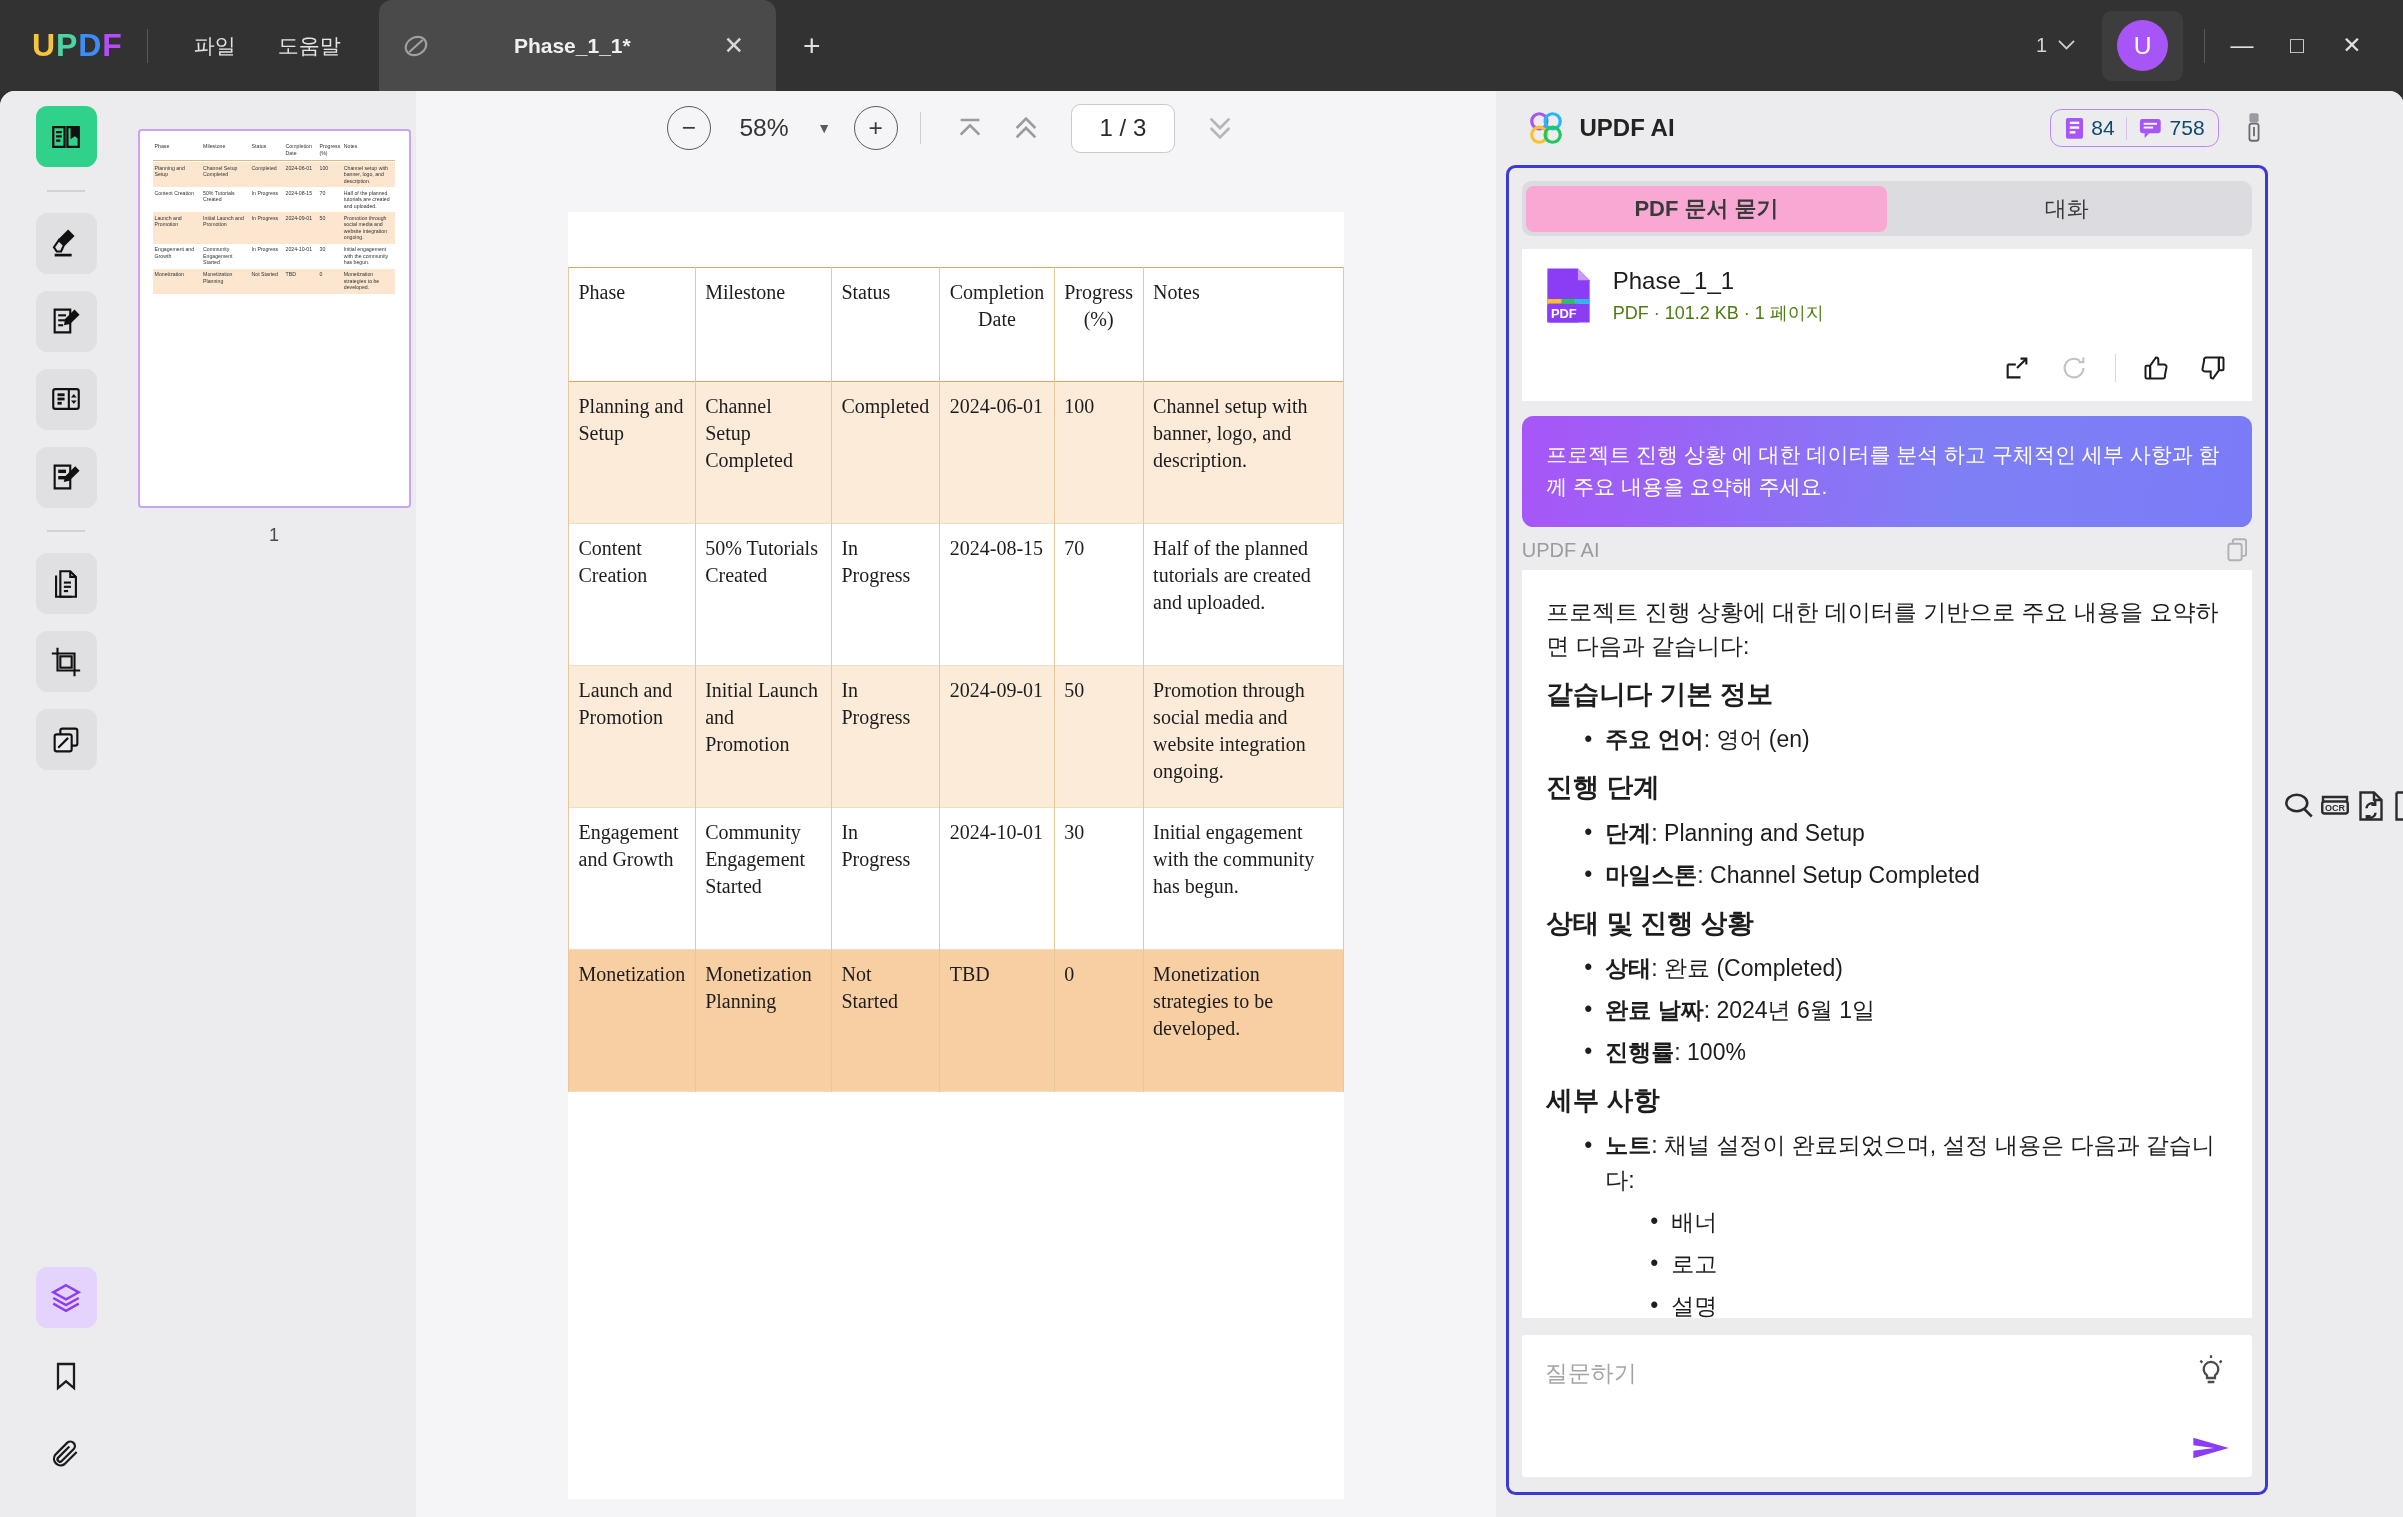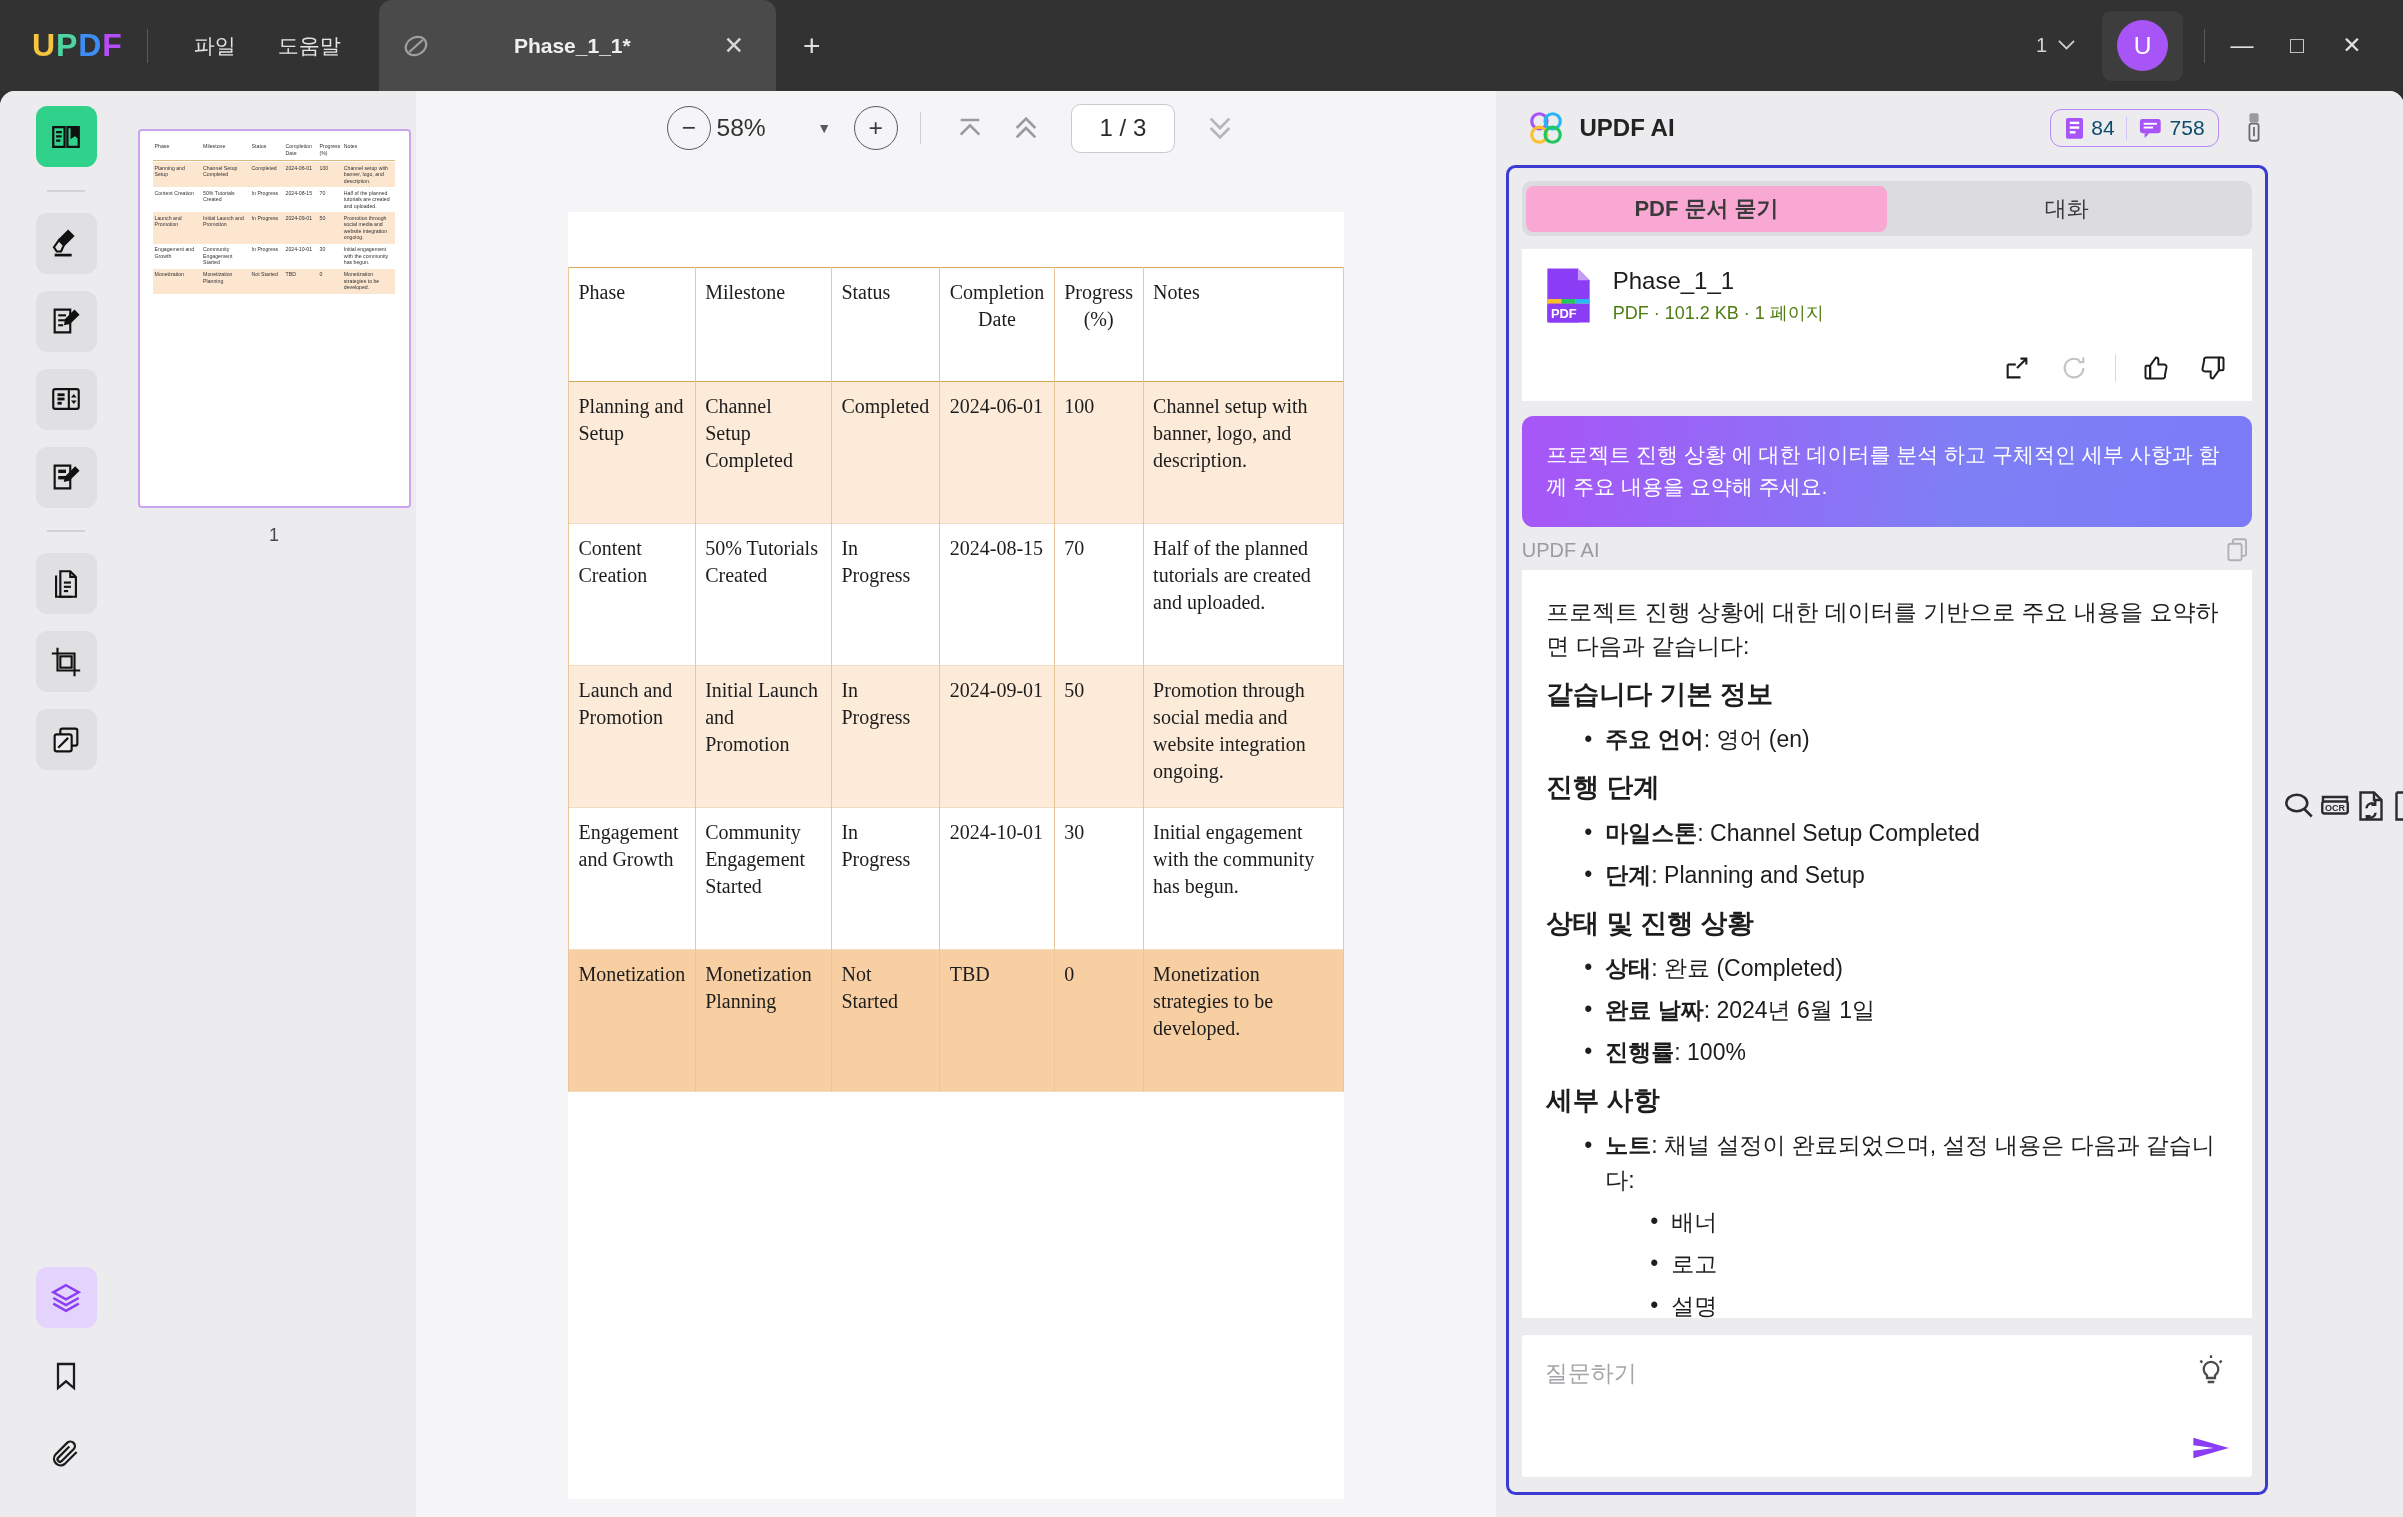"58%" #zoom-val { text-align: none -> center }
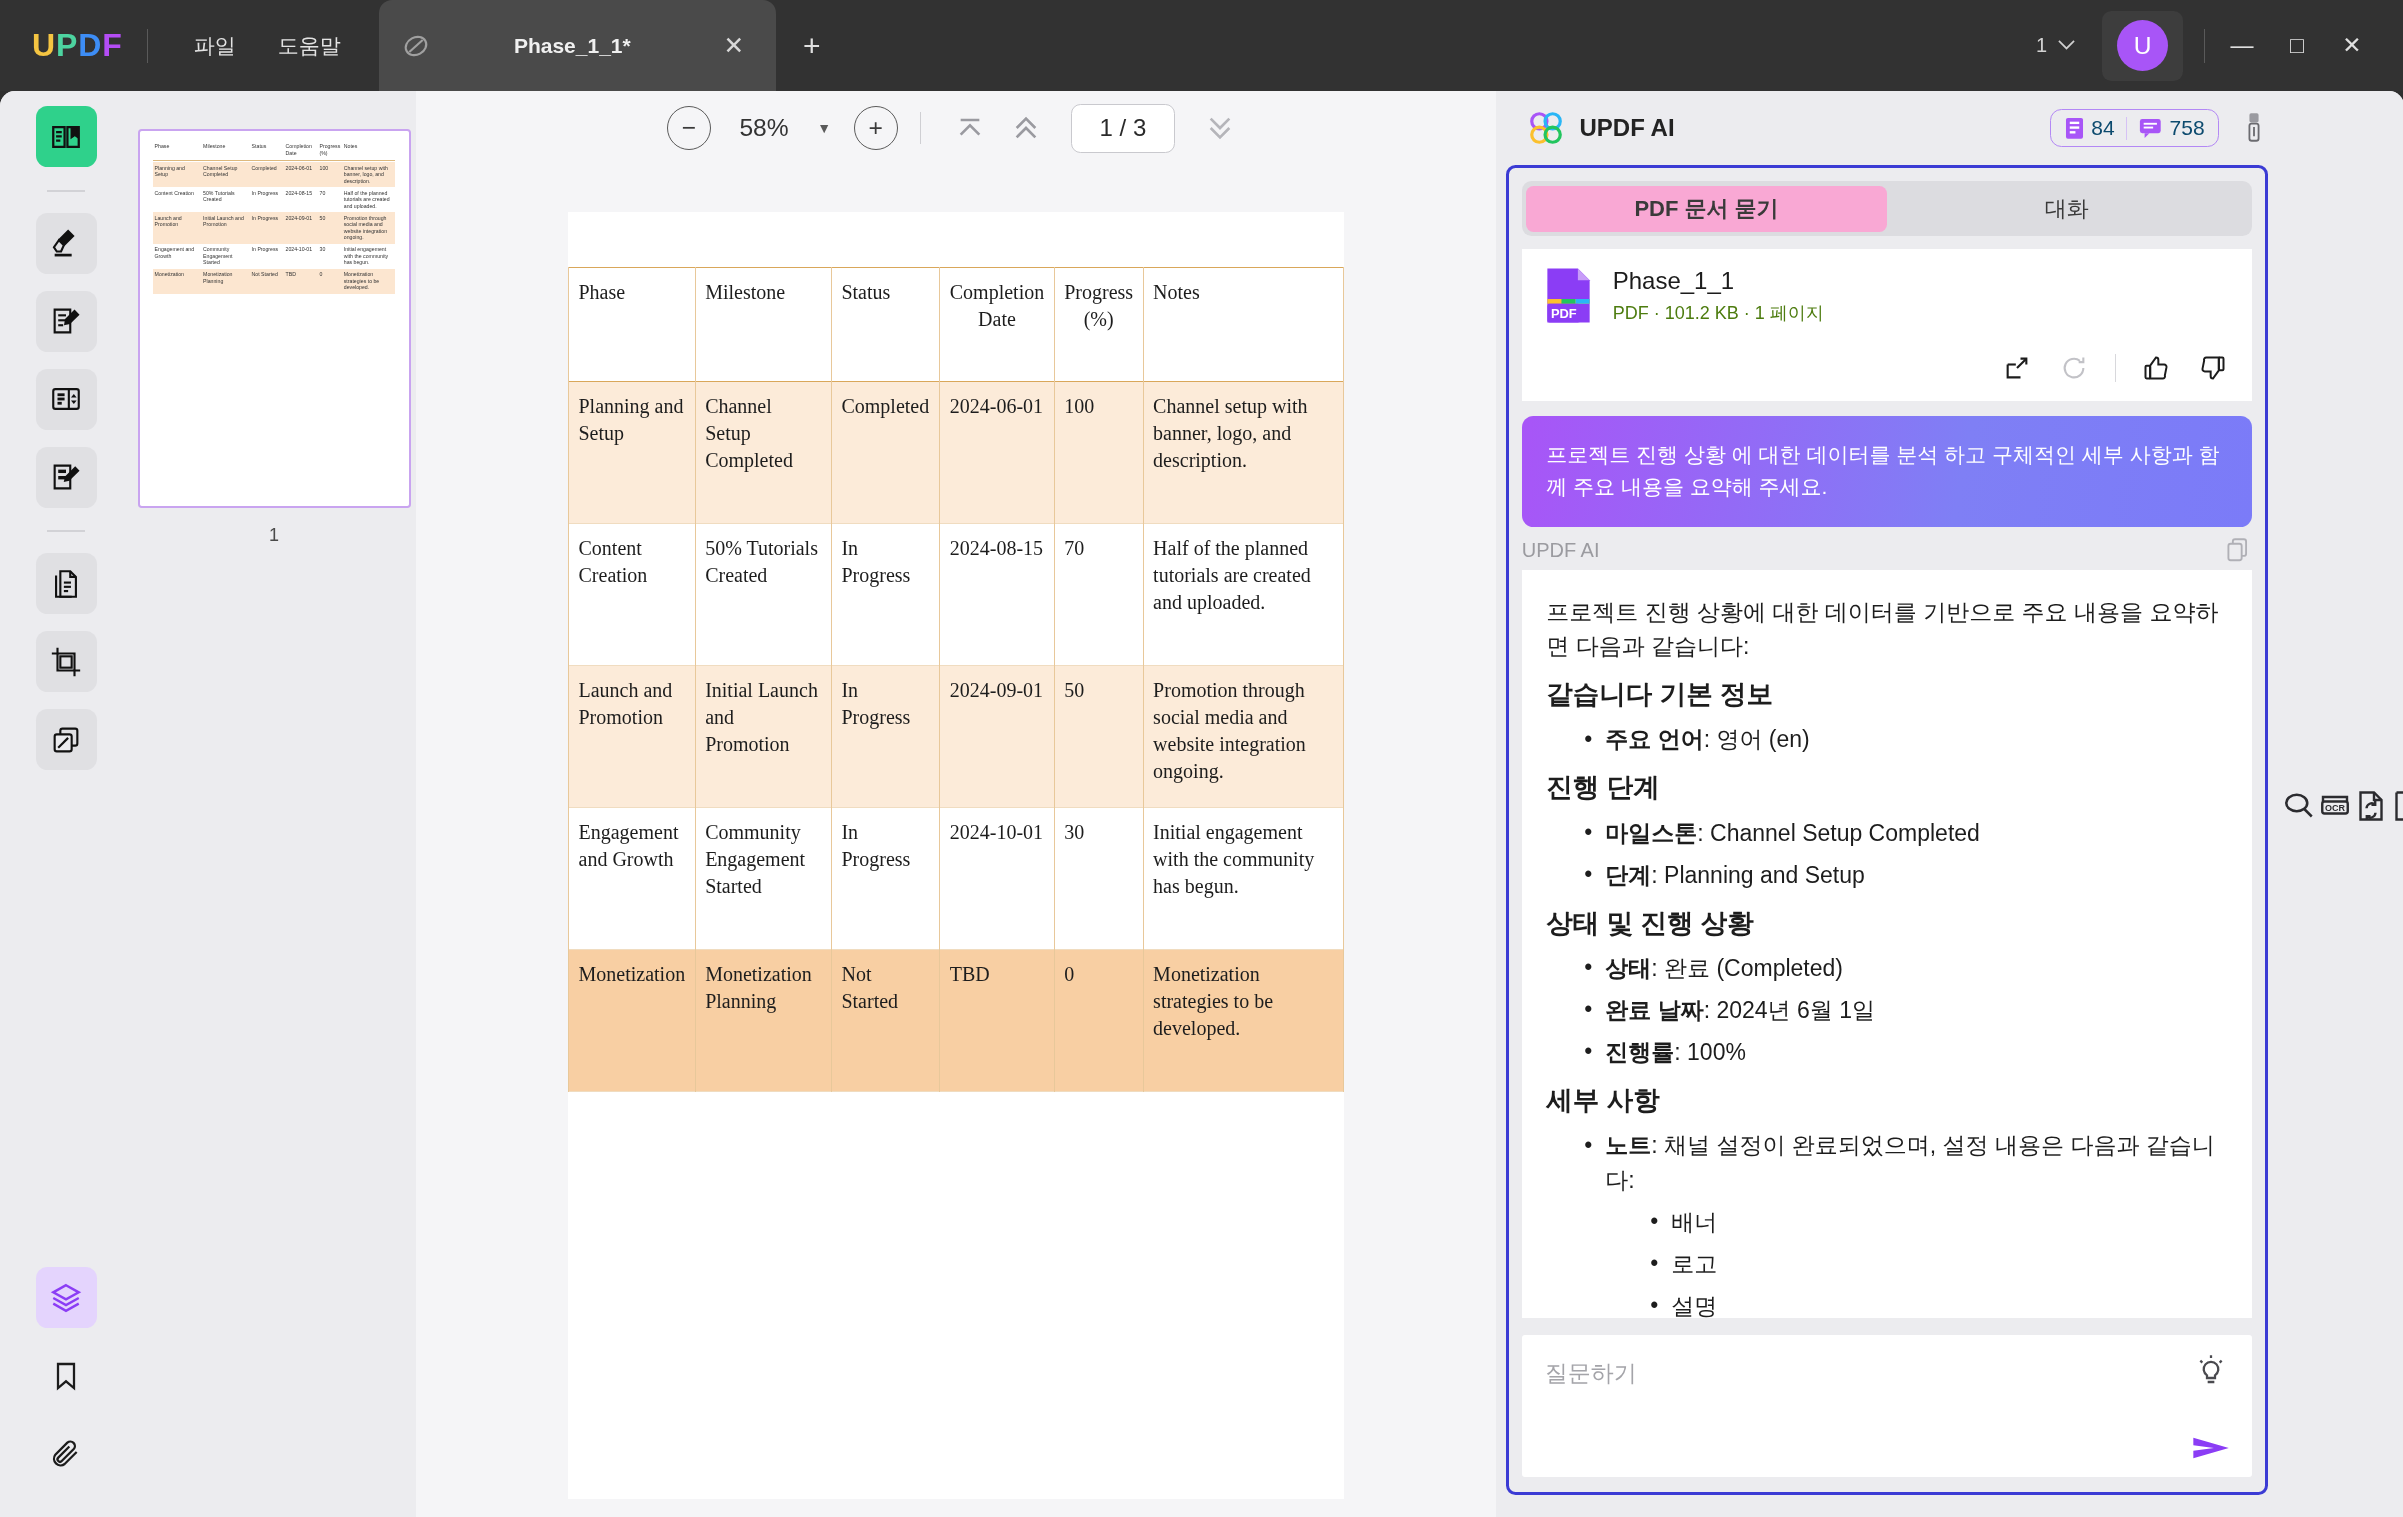"마일스톤: Channel Setup Completed" li { order: before "단계: Planning and Setup" -> after "단계: Planning and Setup" }
